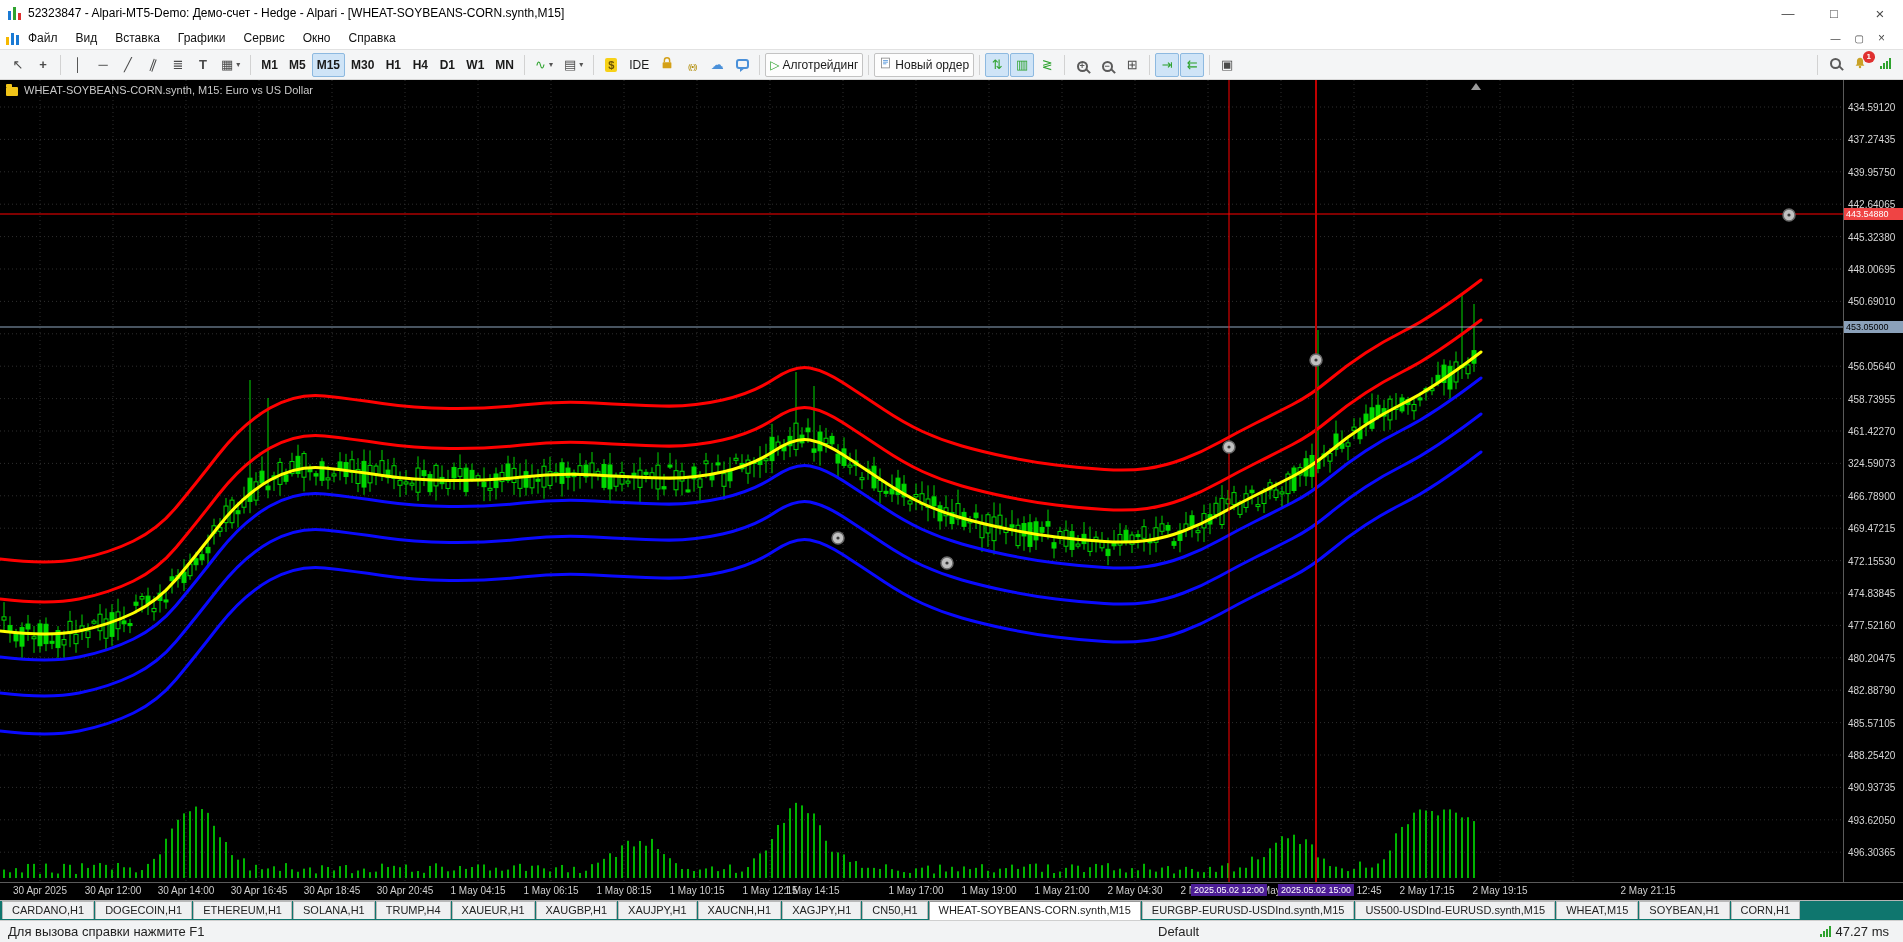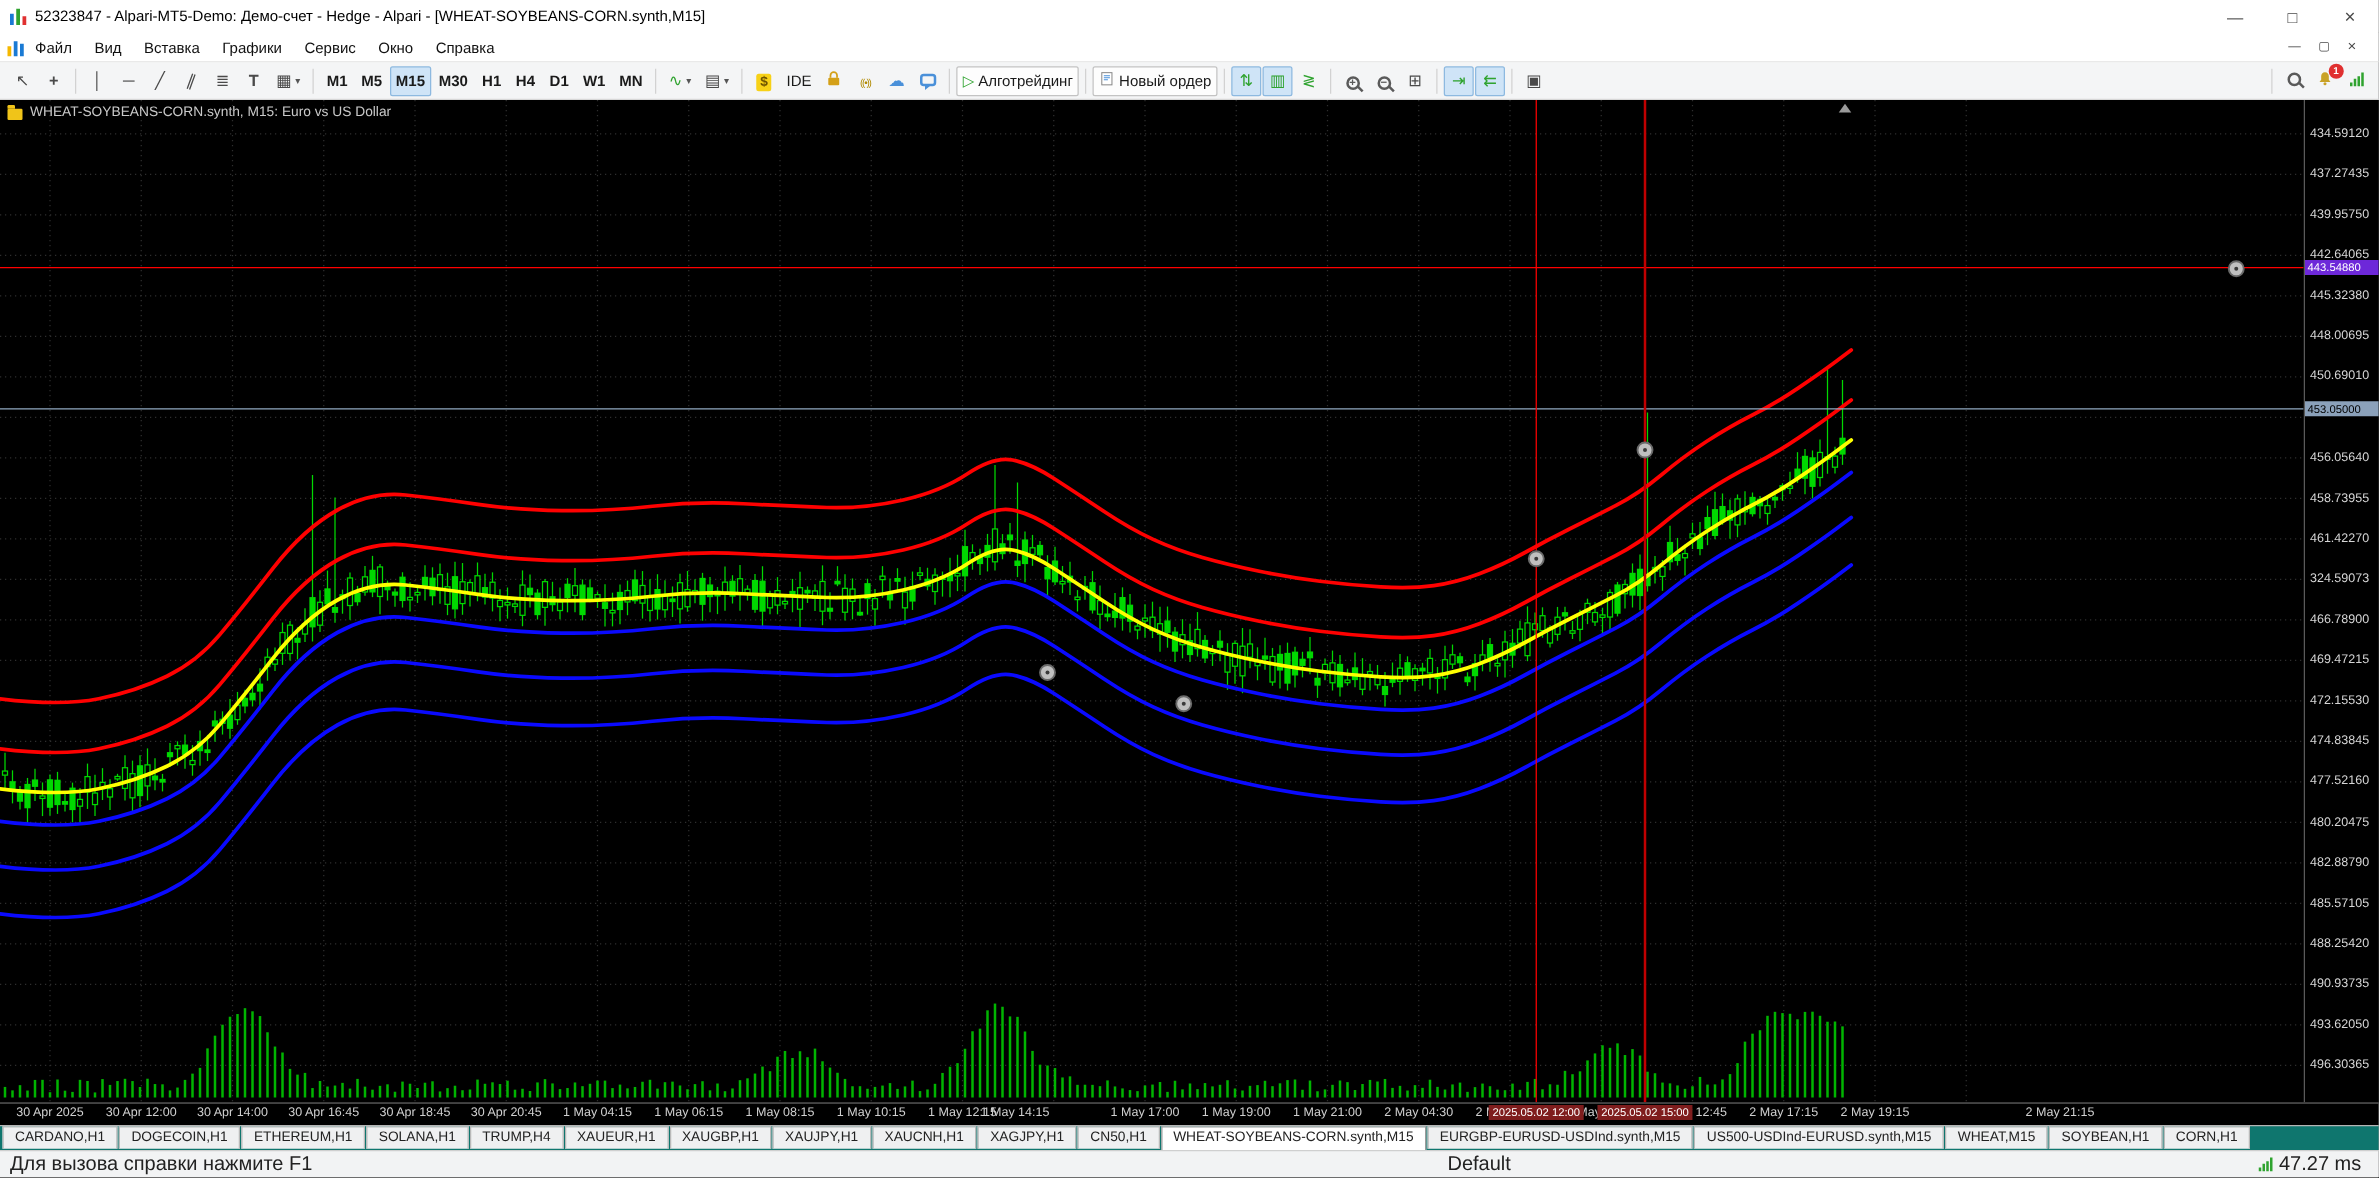"443.54880" div.axis-badge { background: #6d28d9 -> #ef4444 }
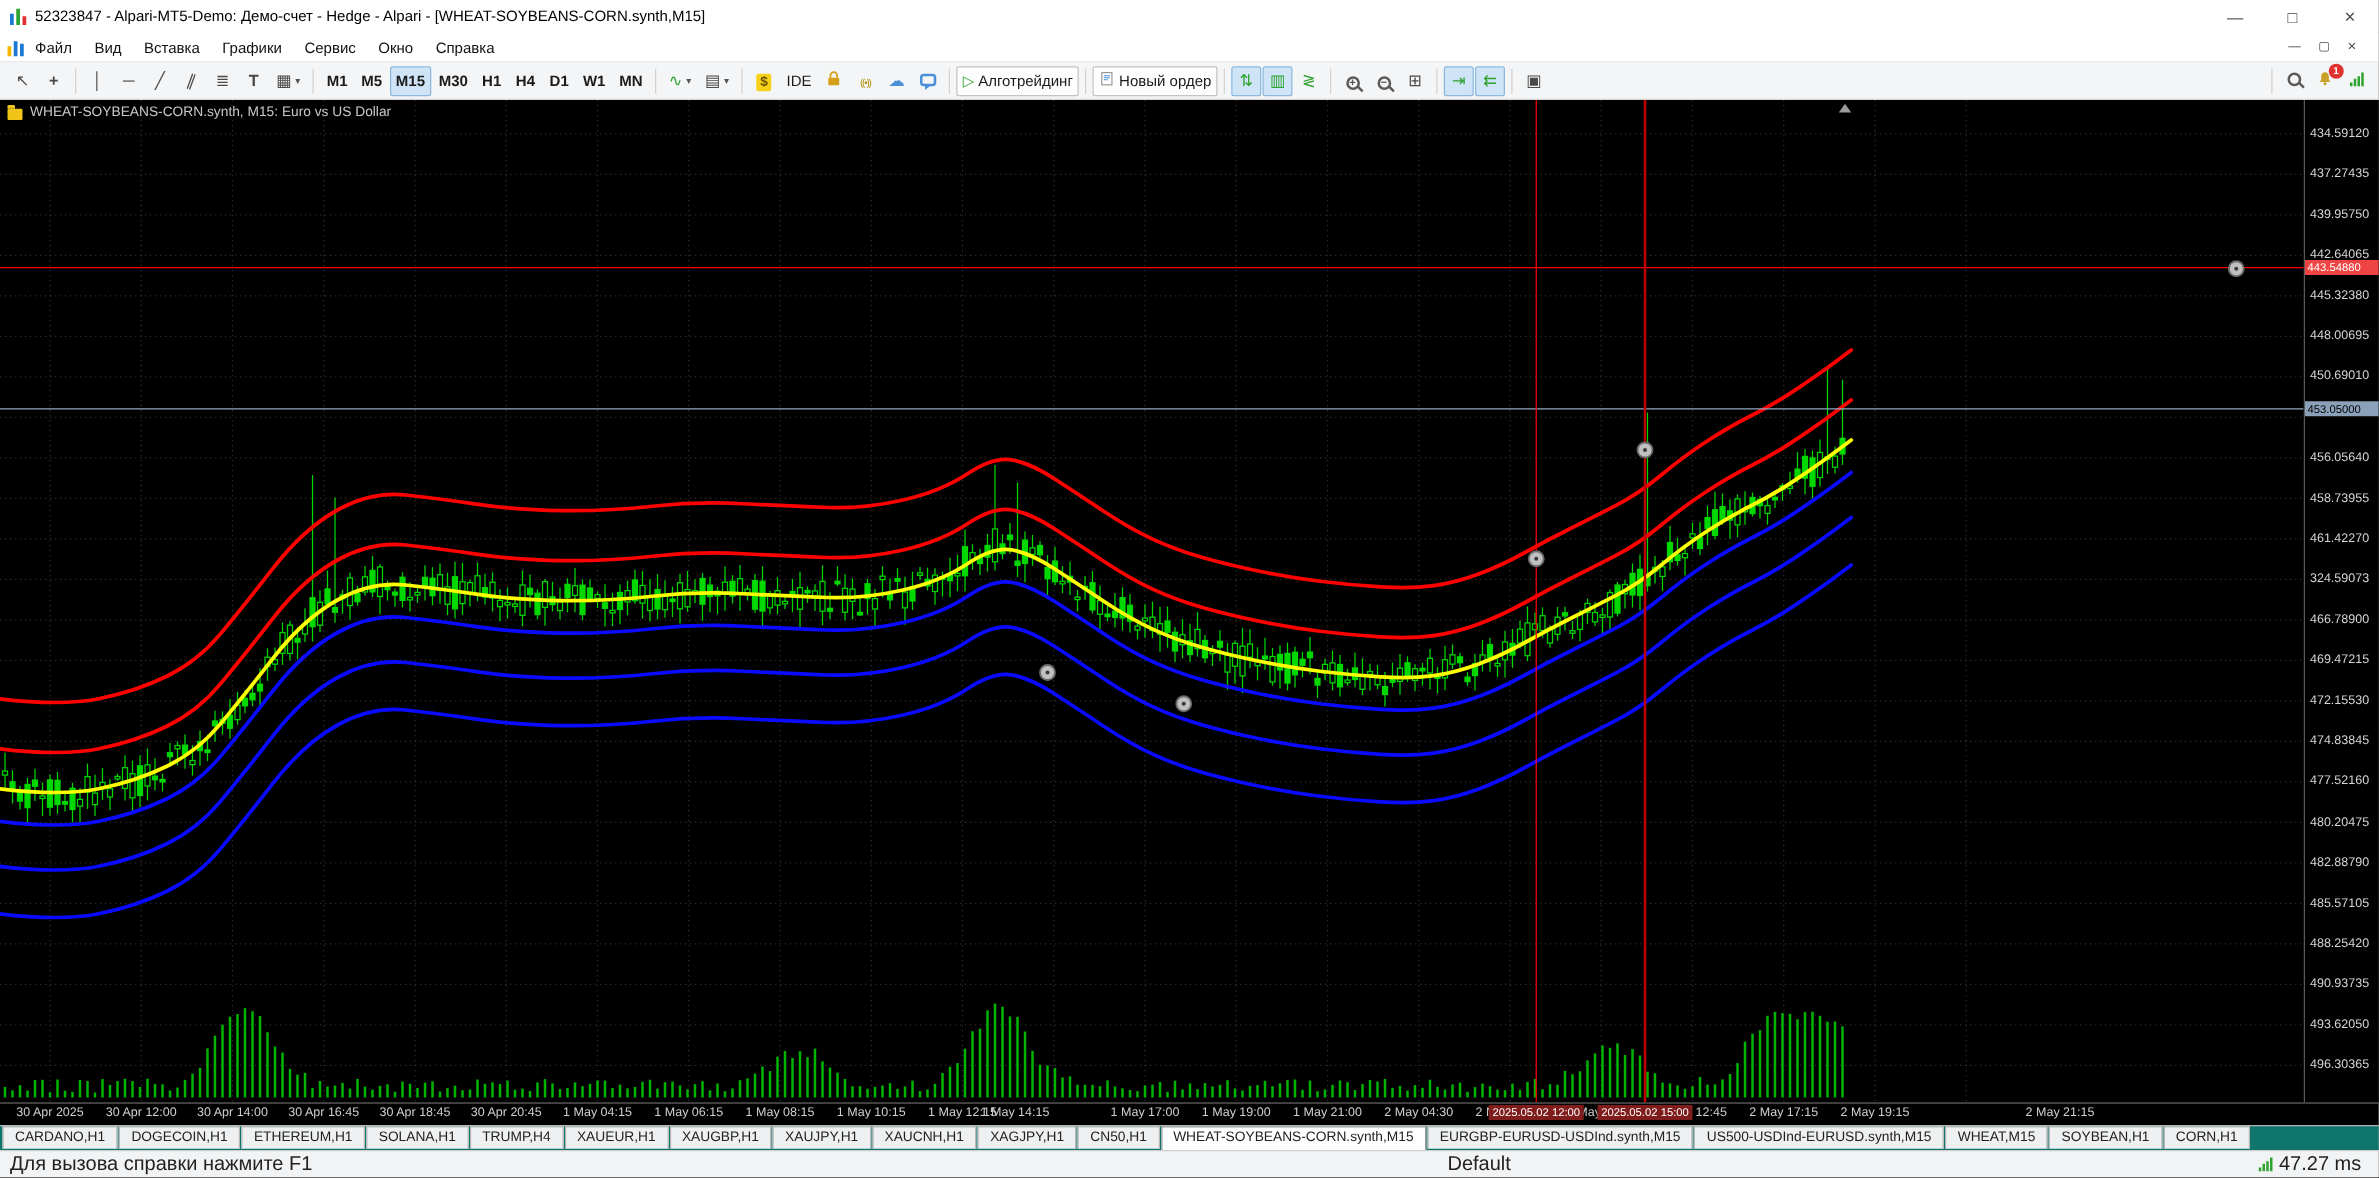"2025.05.02 12:00" .time-badge { background: #7f1d1d -> #4c1d95 }
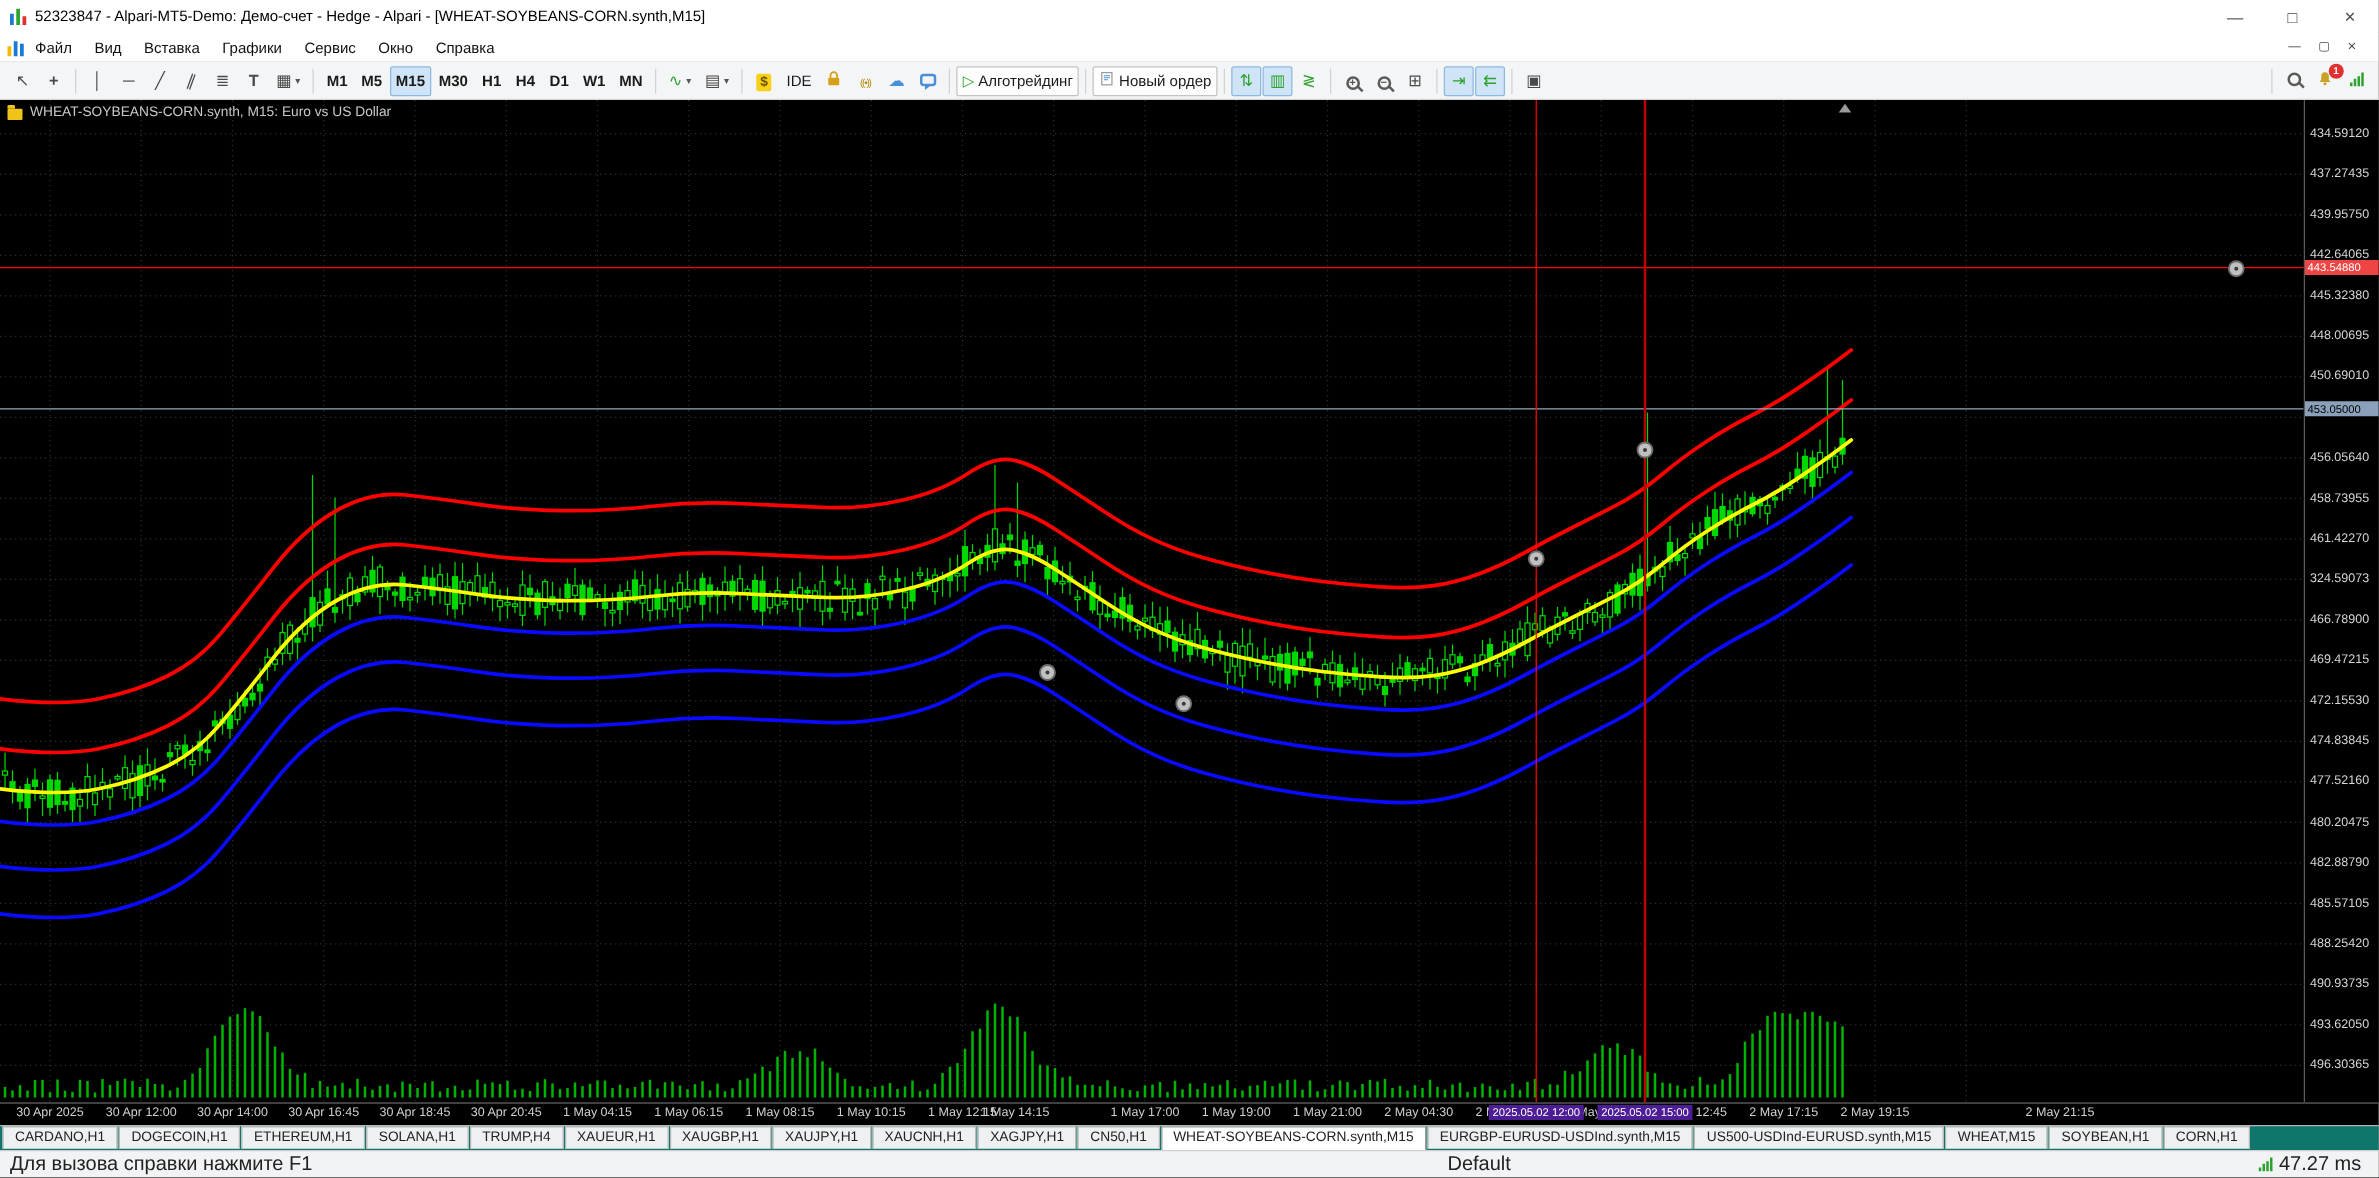"Для вызова справки нажмите F1" .statusbar { font-size: 16px -> 13px }
